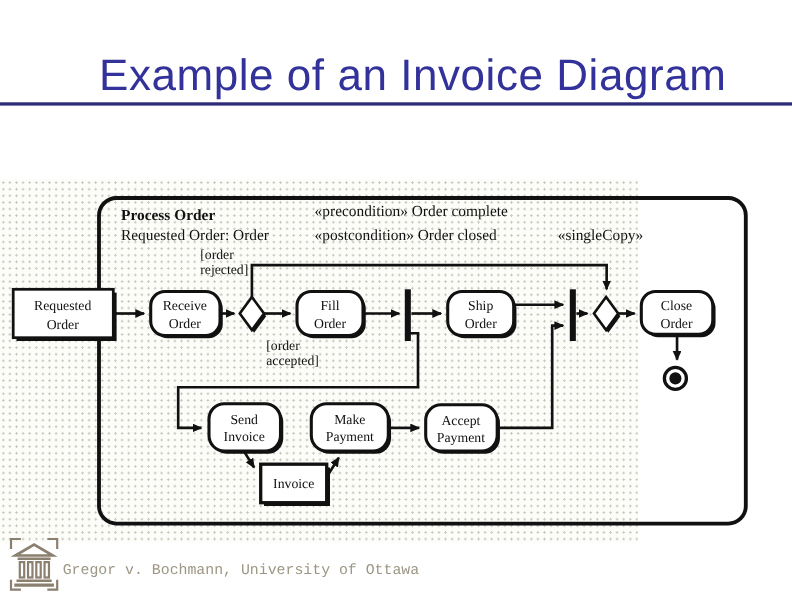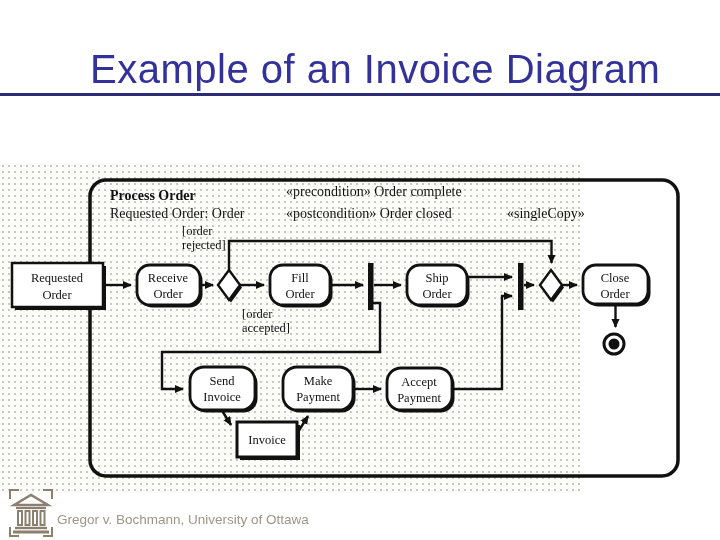"Gregor v. Bochmann, University of" .credit { font-family: none -> Liberation Mono, monospace }
